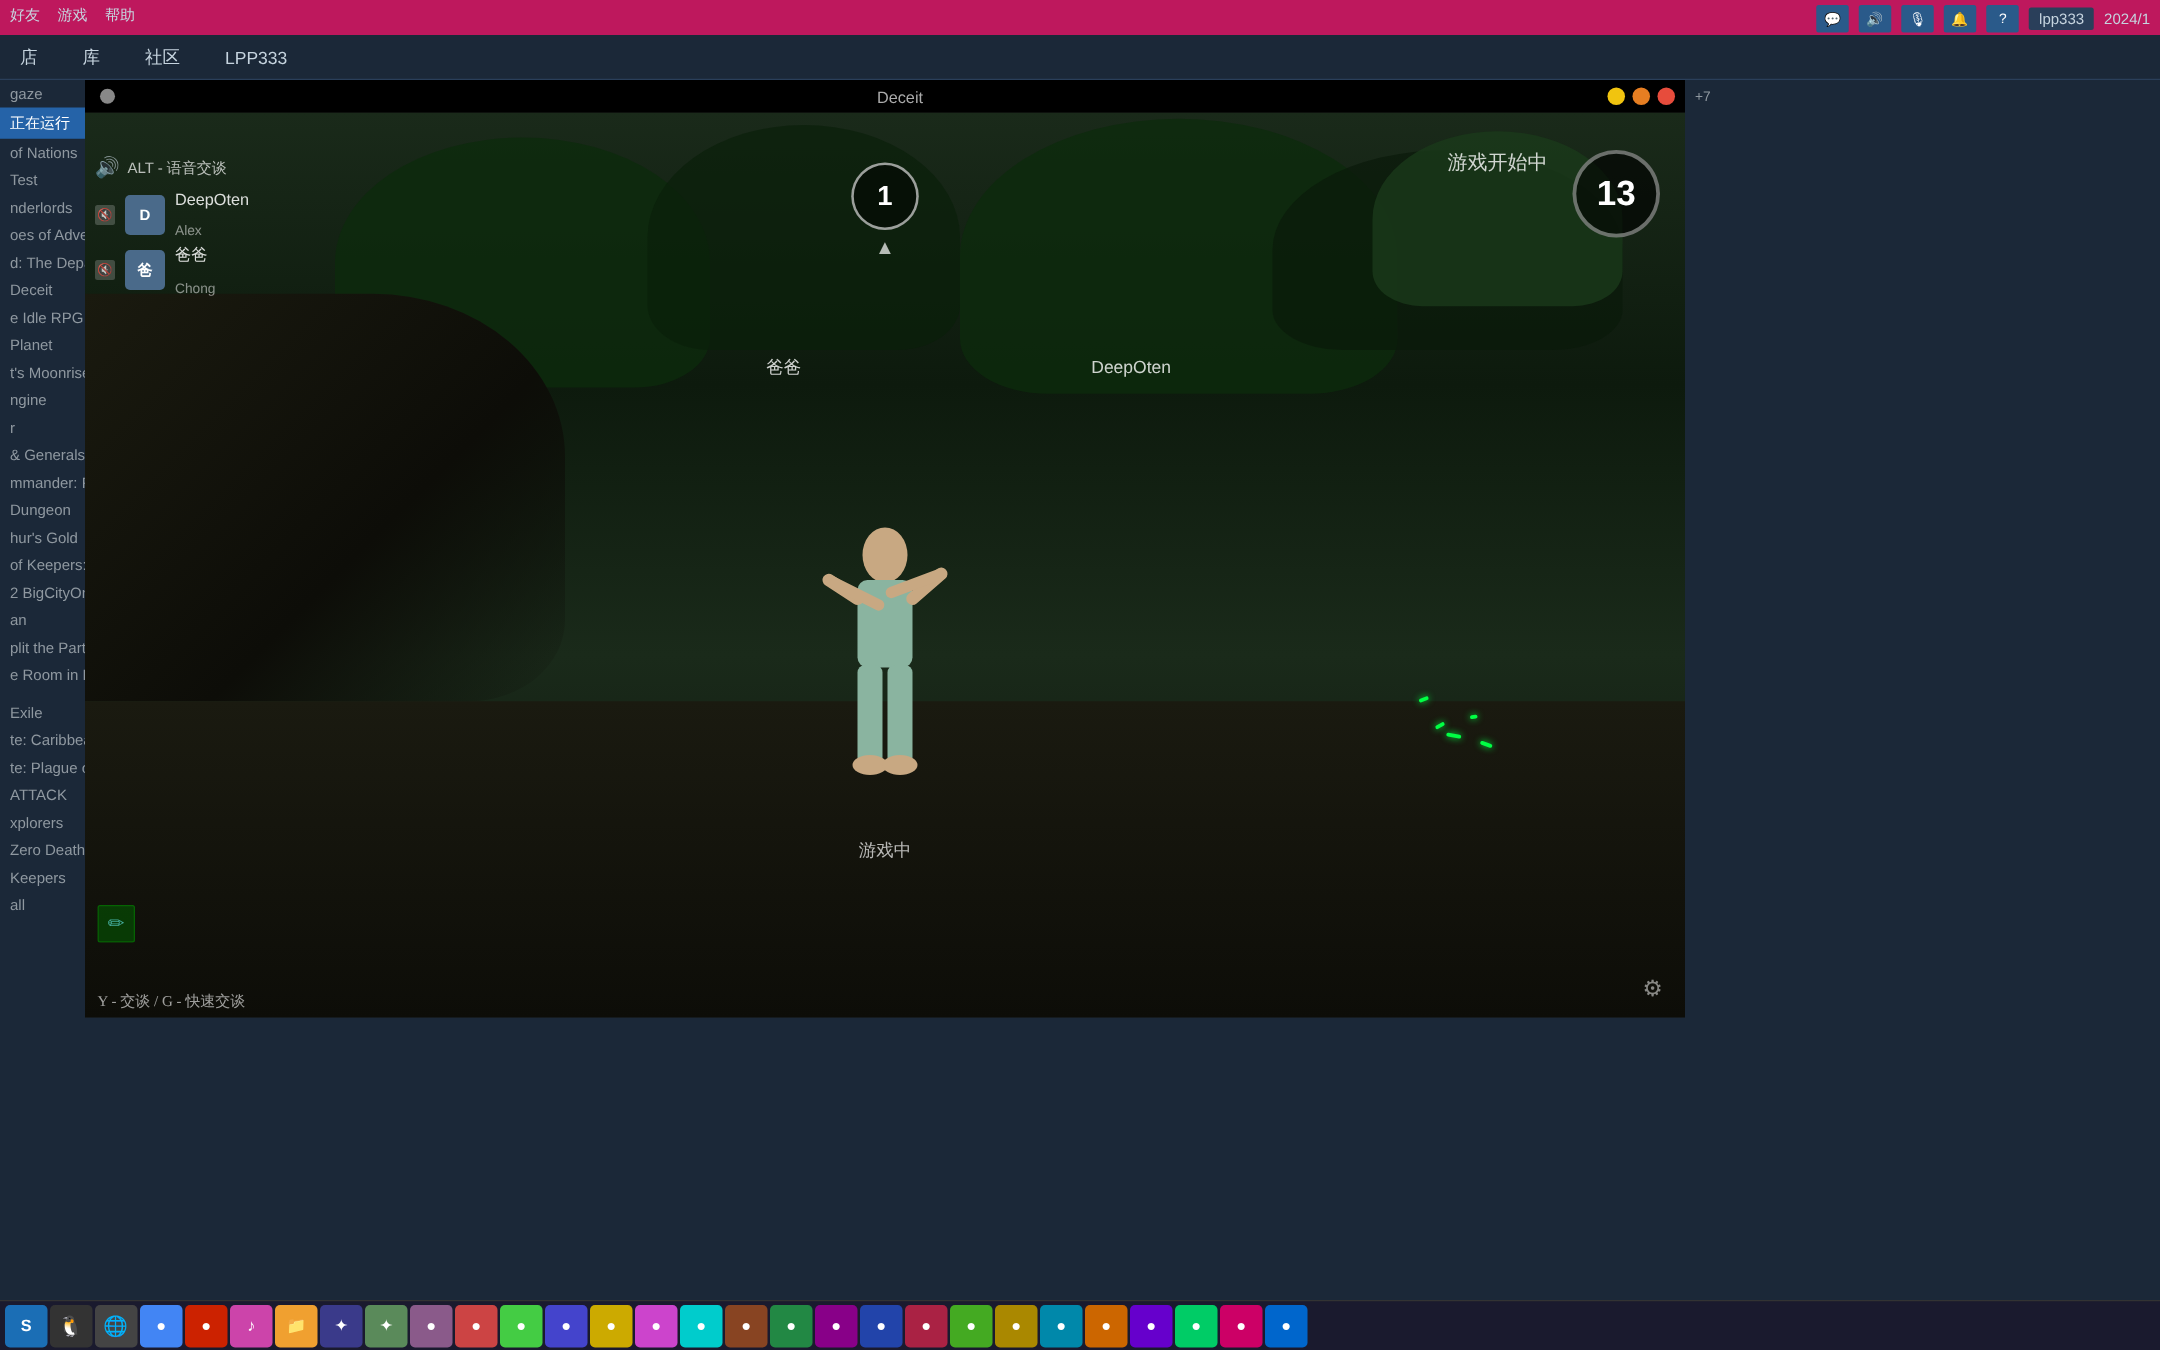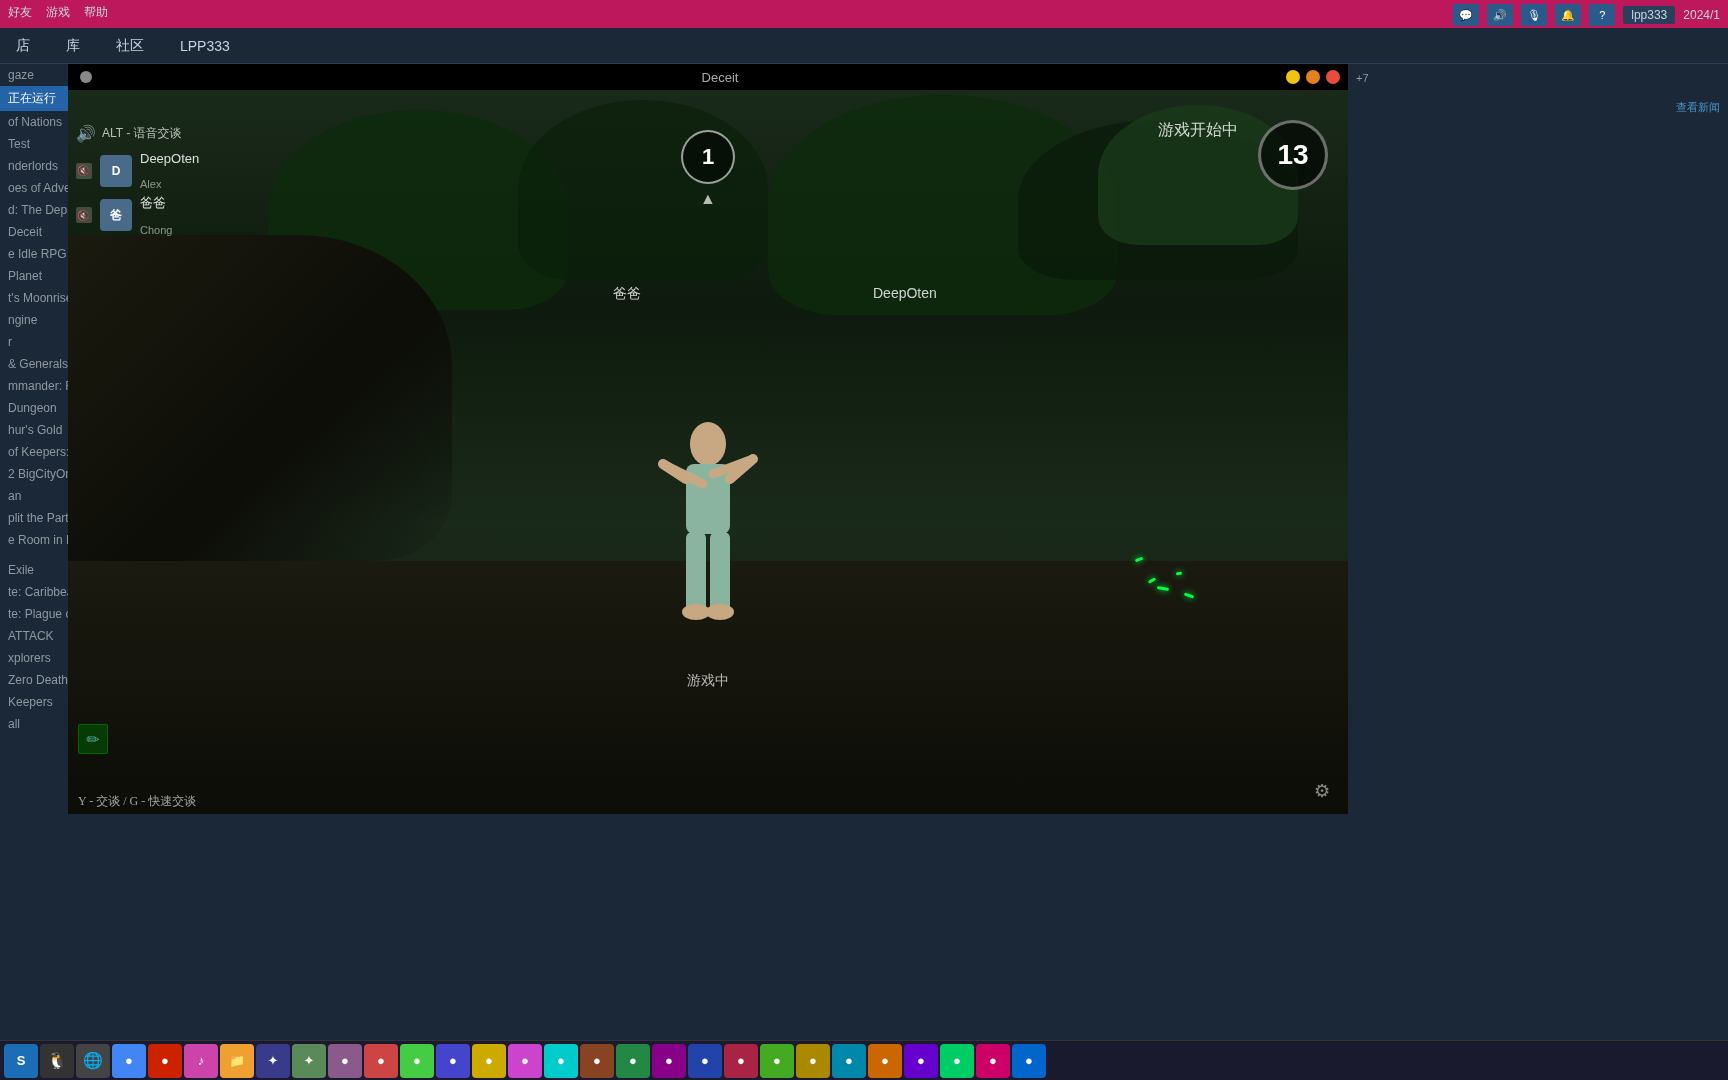"查看新闻" div.right-actions { html: <div>查看新闻</div> -> none }
